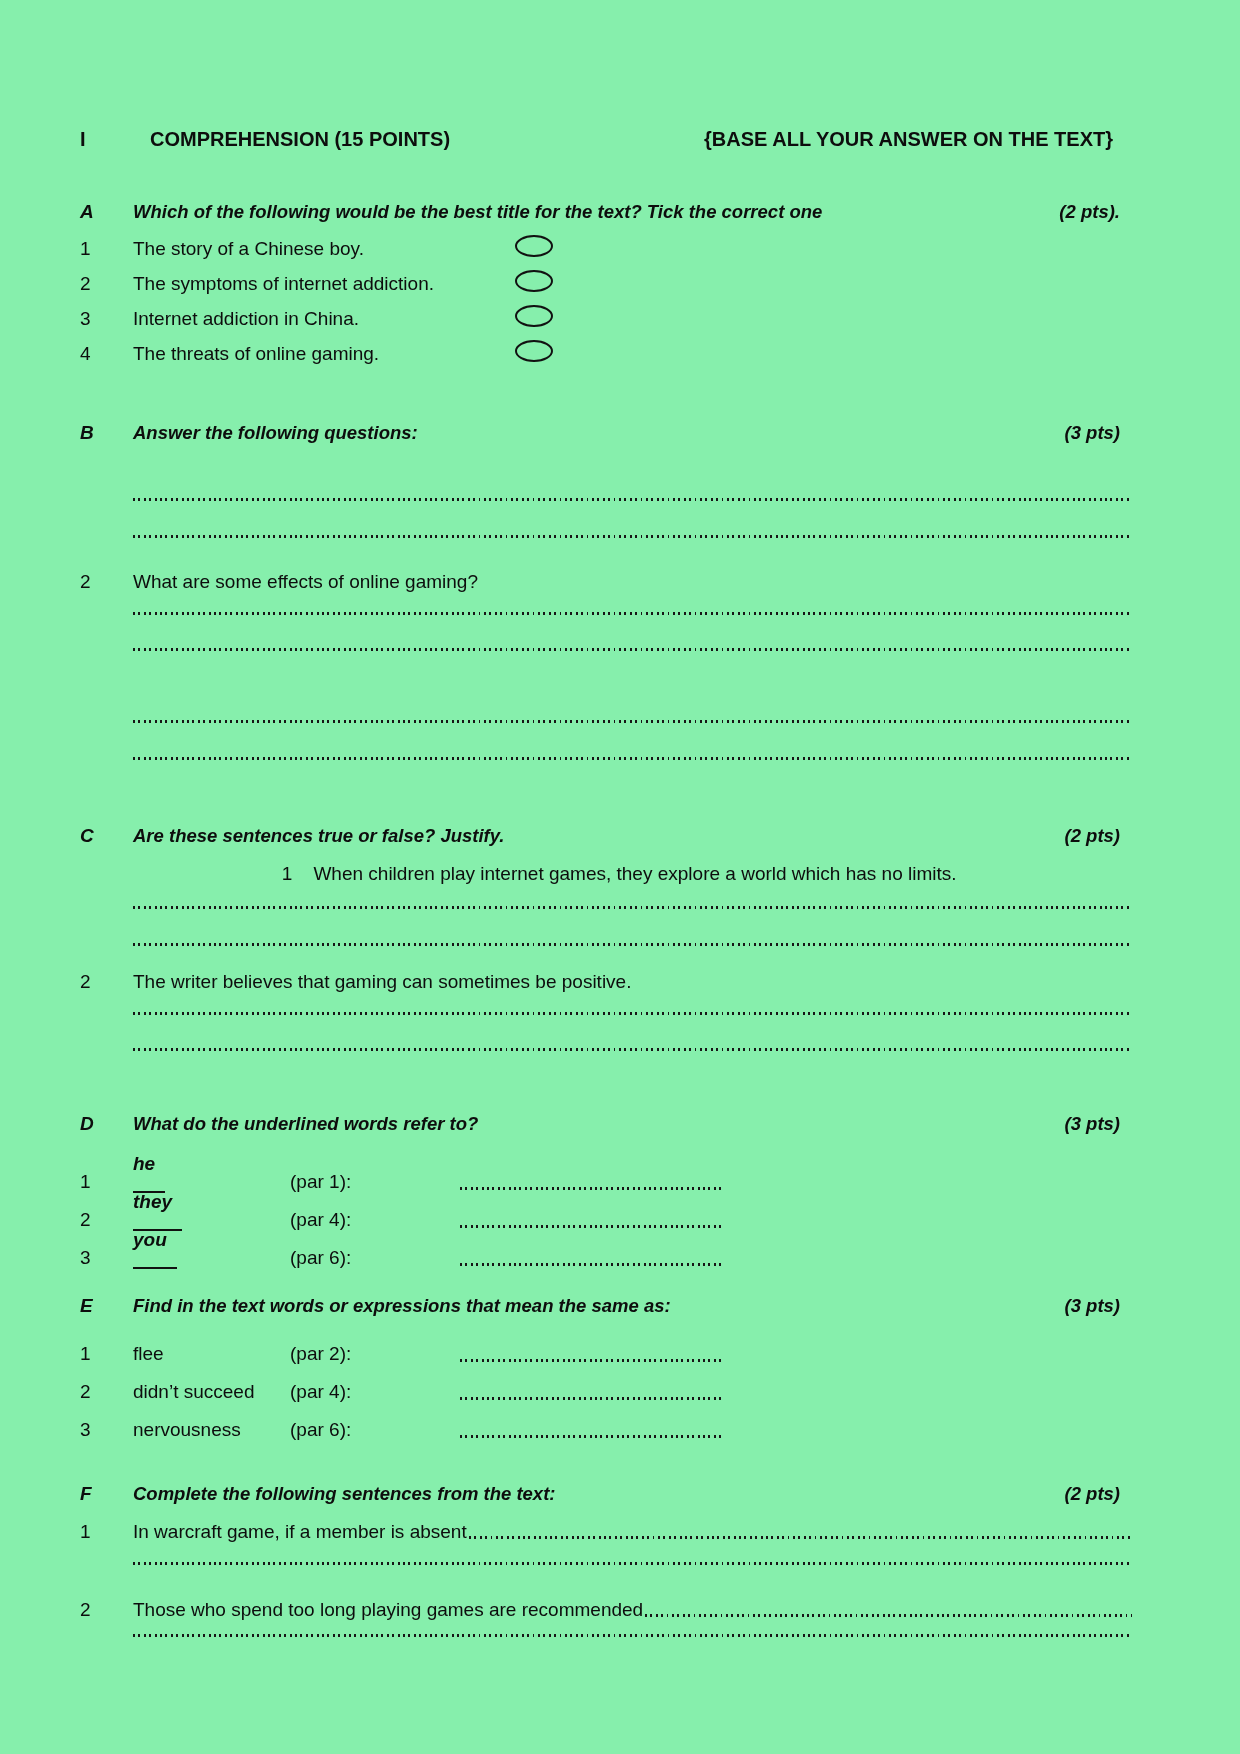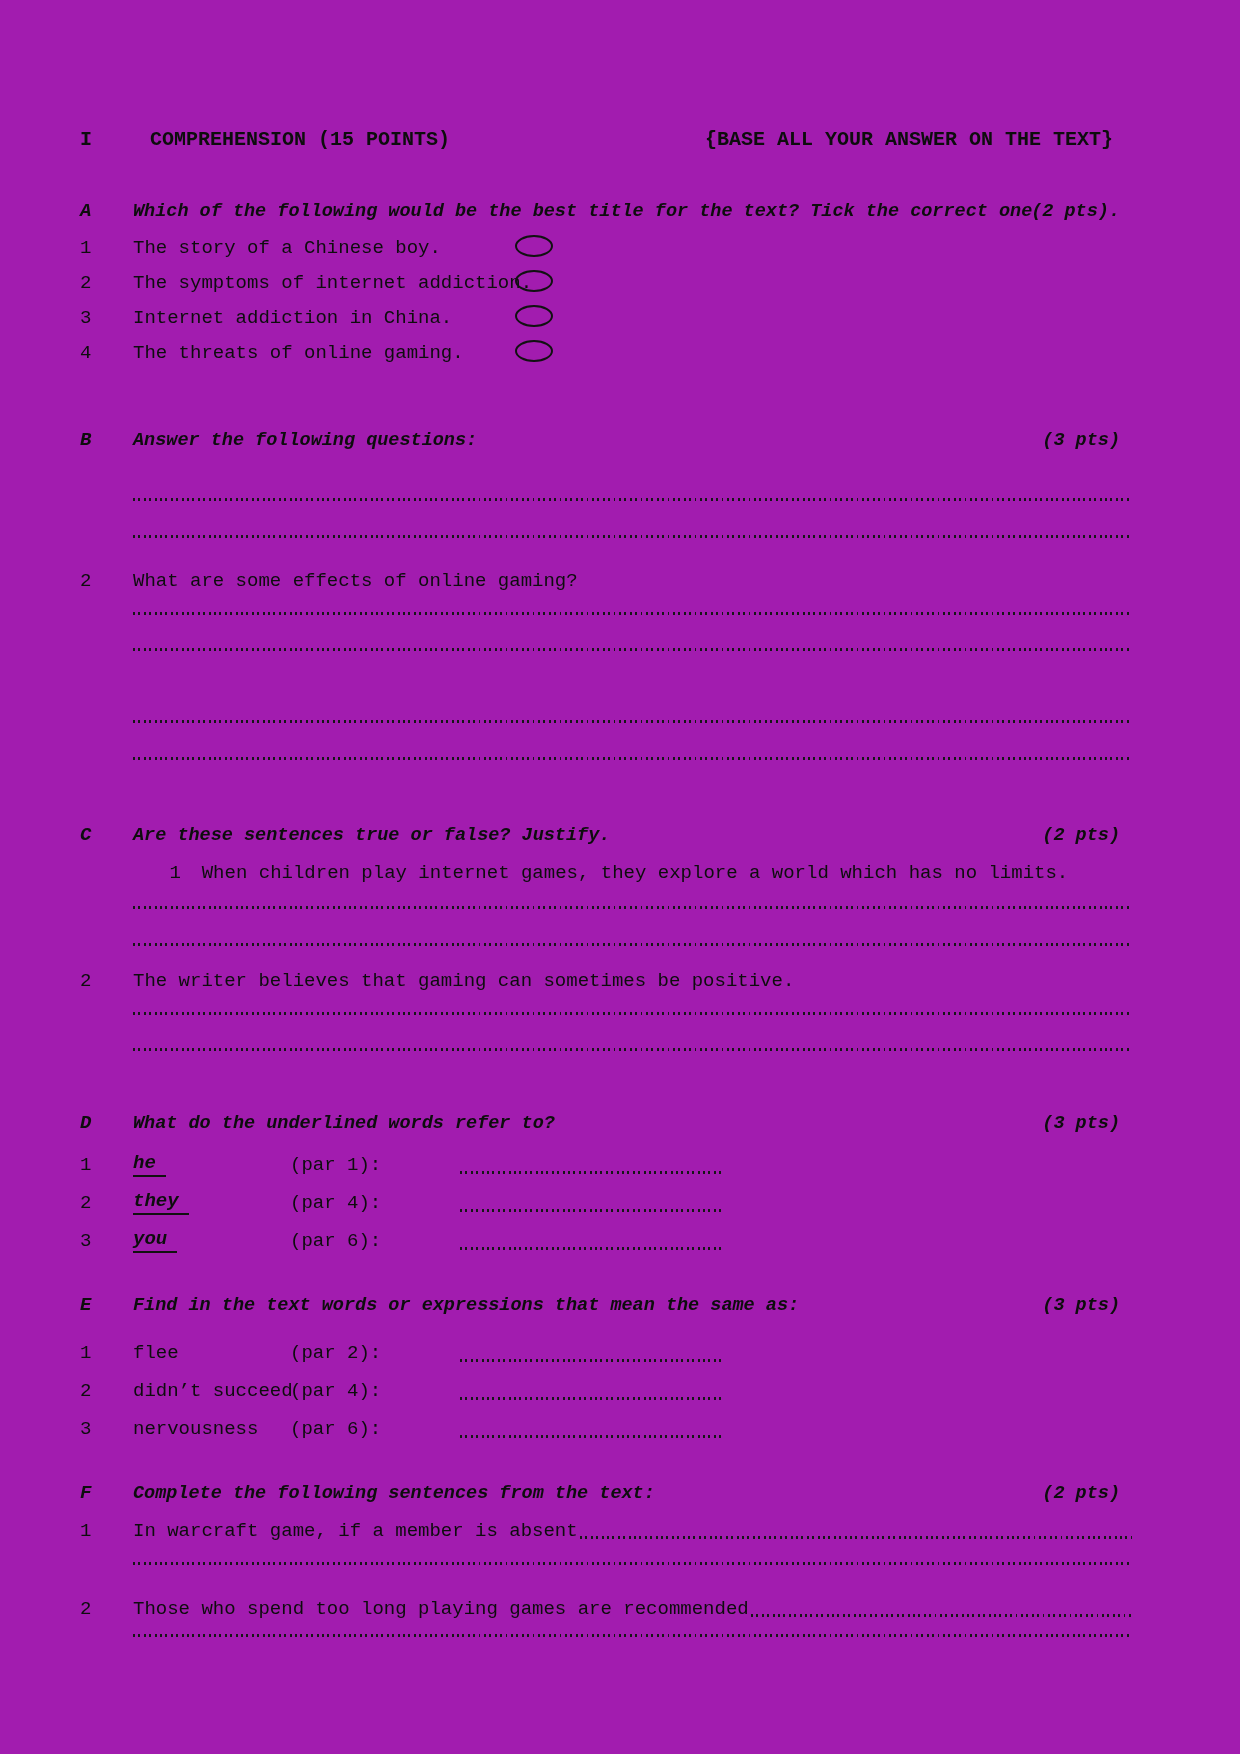"I COMPREHENSION (15 POINTS)" .page { background: #a21caf -> #86efac; font-family: Liberation Mono, monospace -> Liberation Sans, sans-serif }
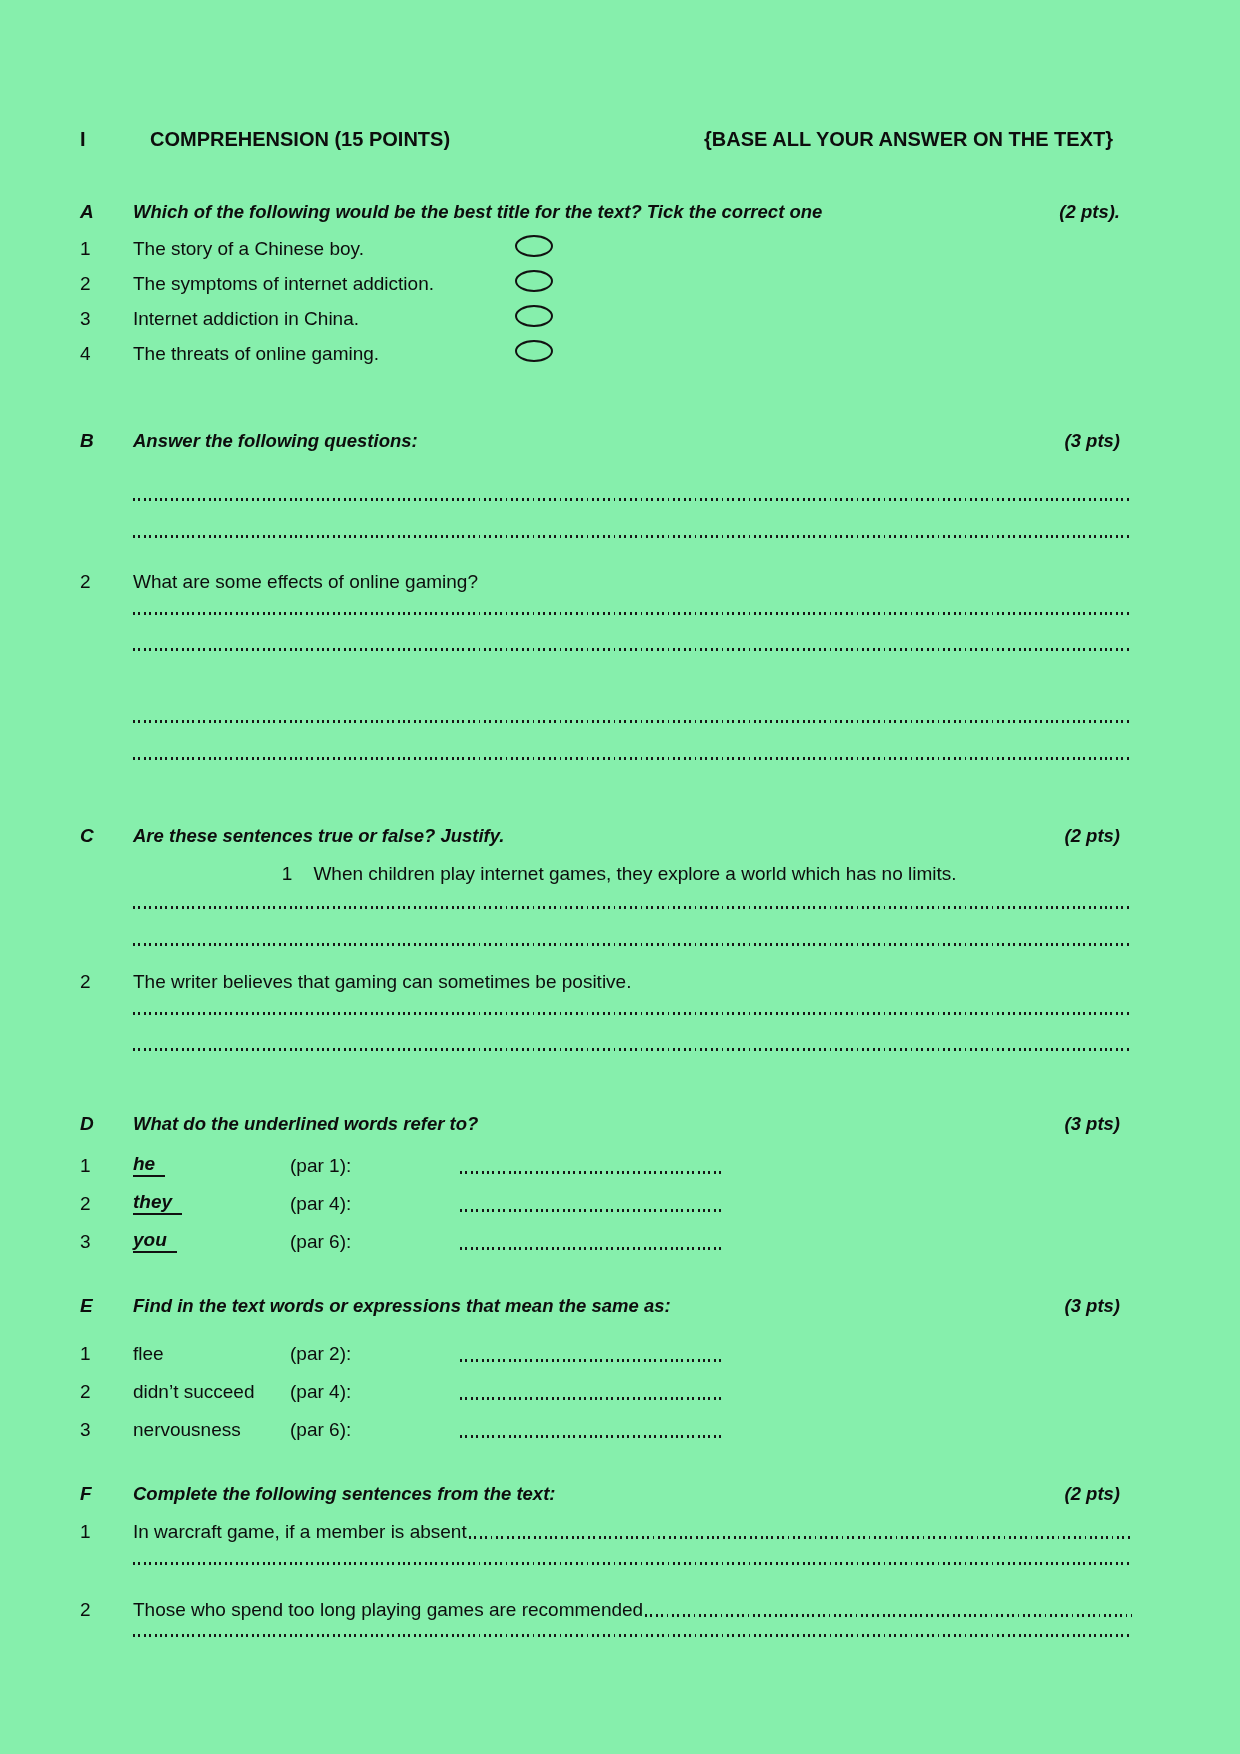"B Answer the following questions:" div.row { margin-top: 8px -> none }
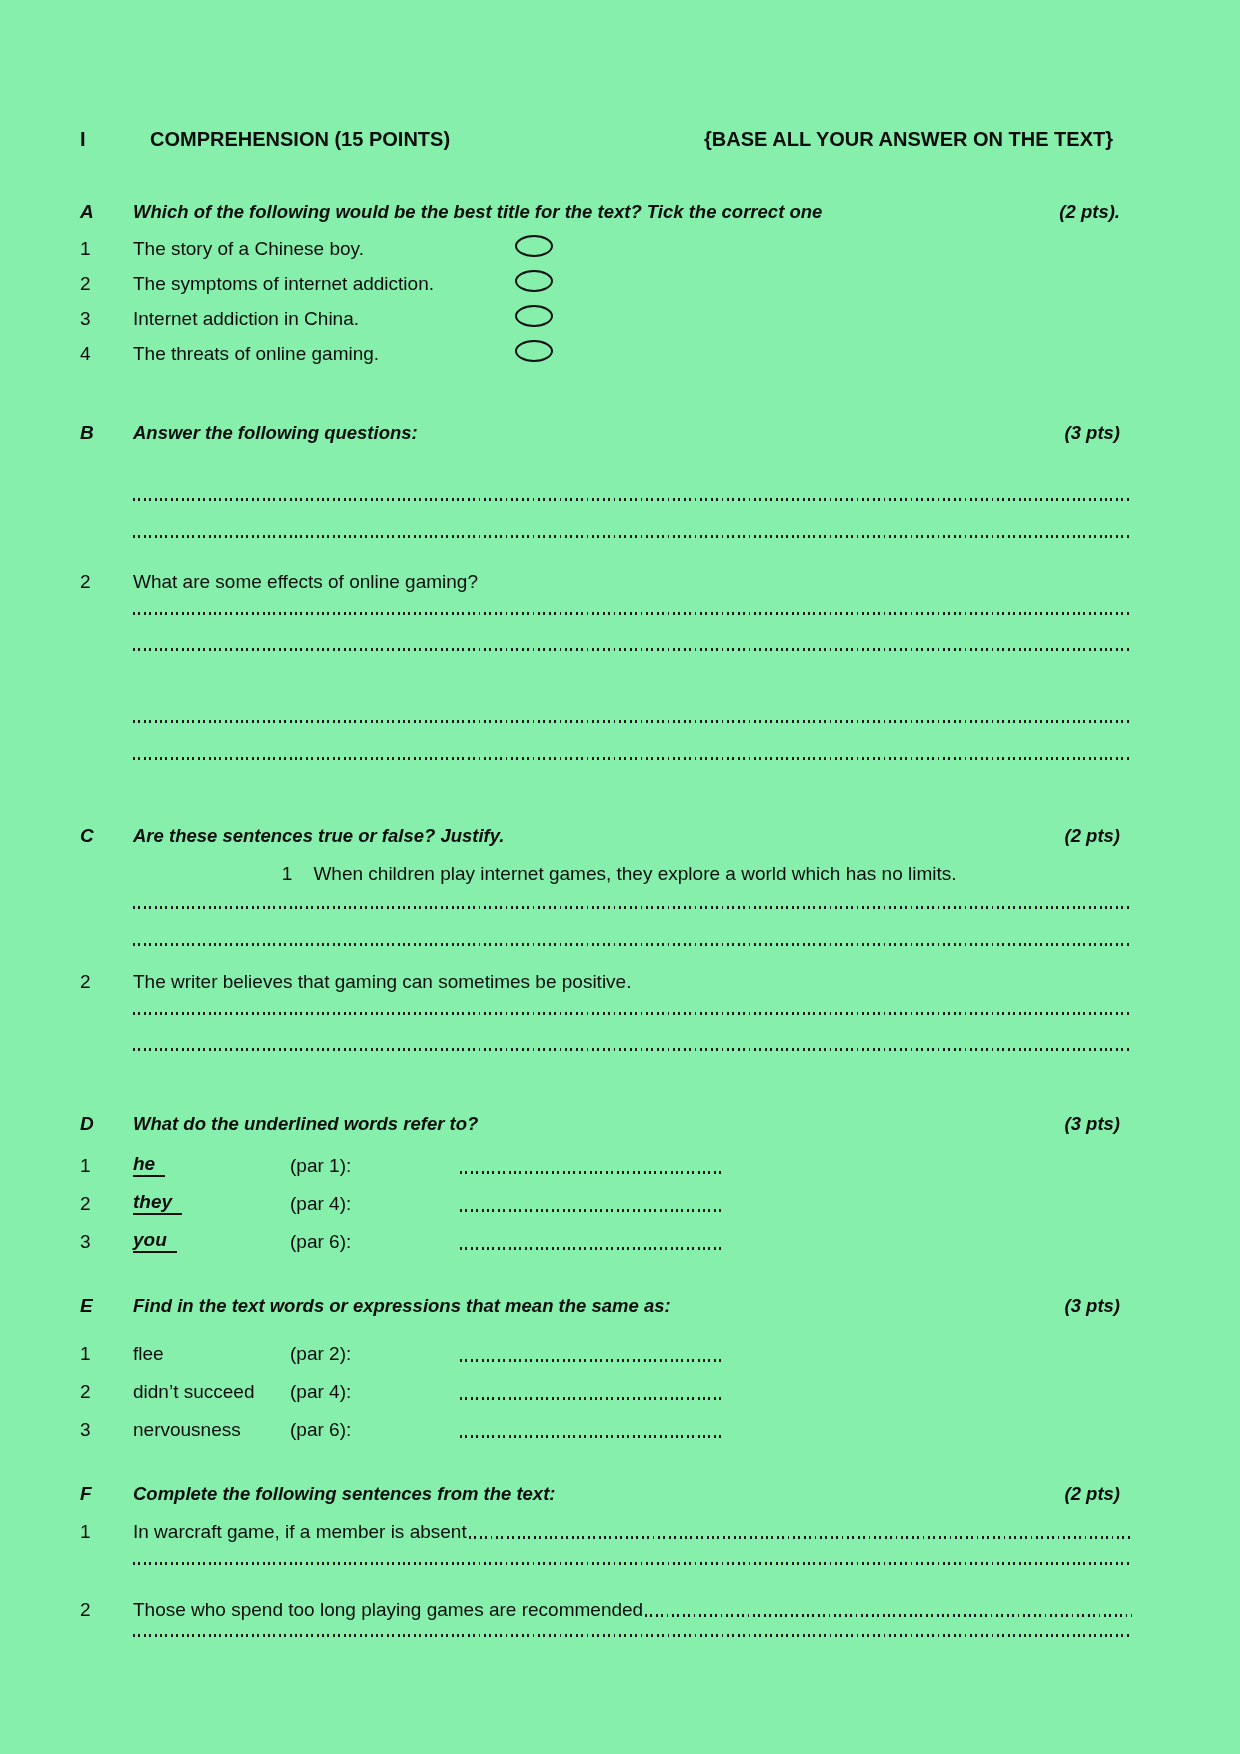"he" .uword { padding: 0 10px 0 0 -> 0 10px 16px 0 }
